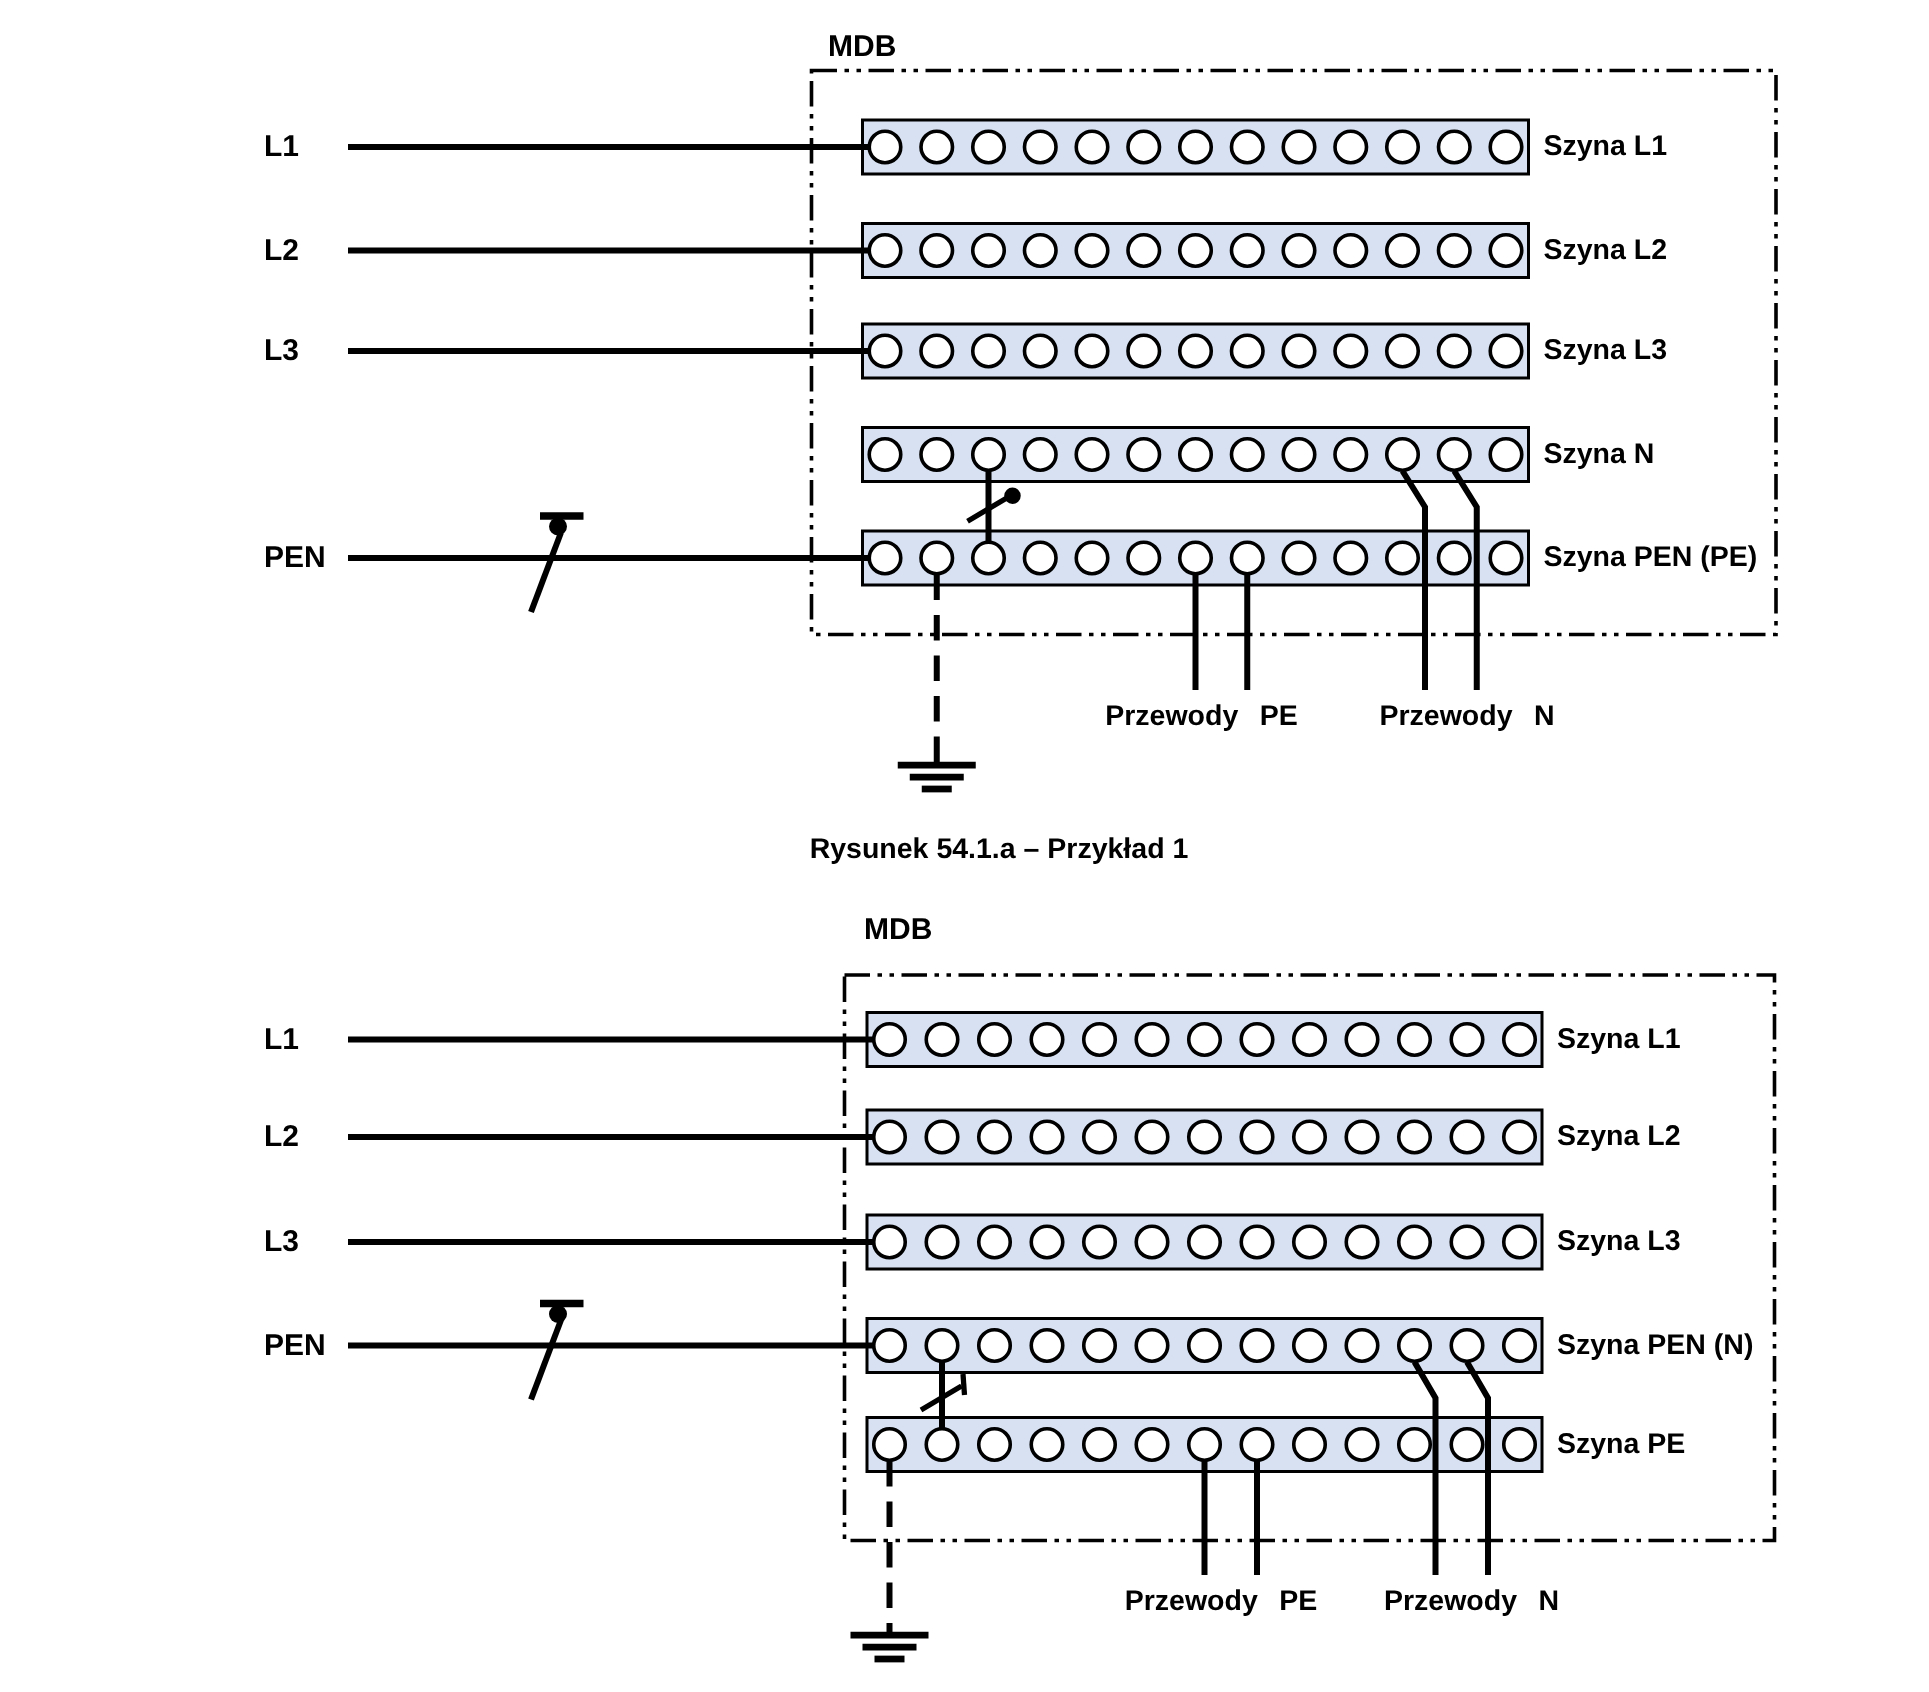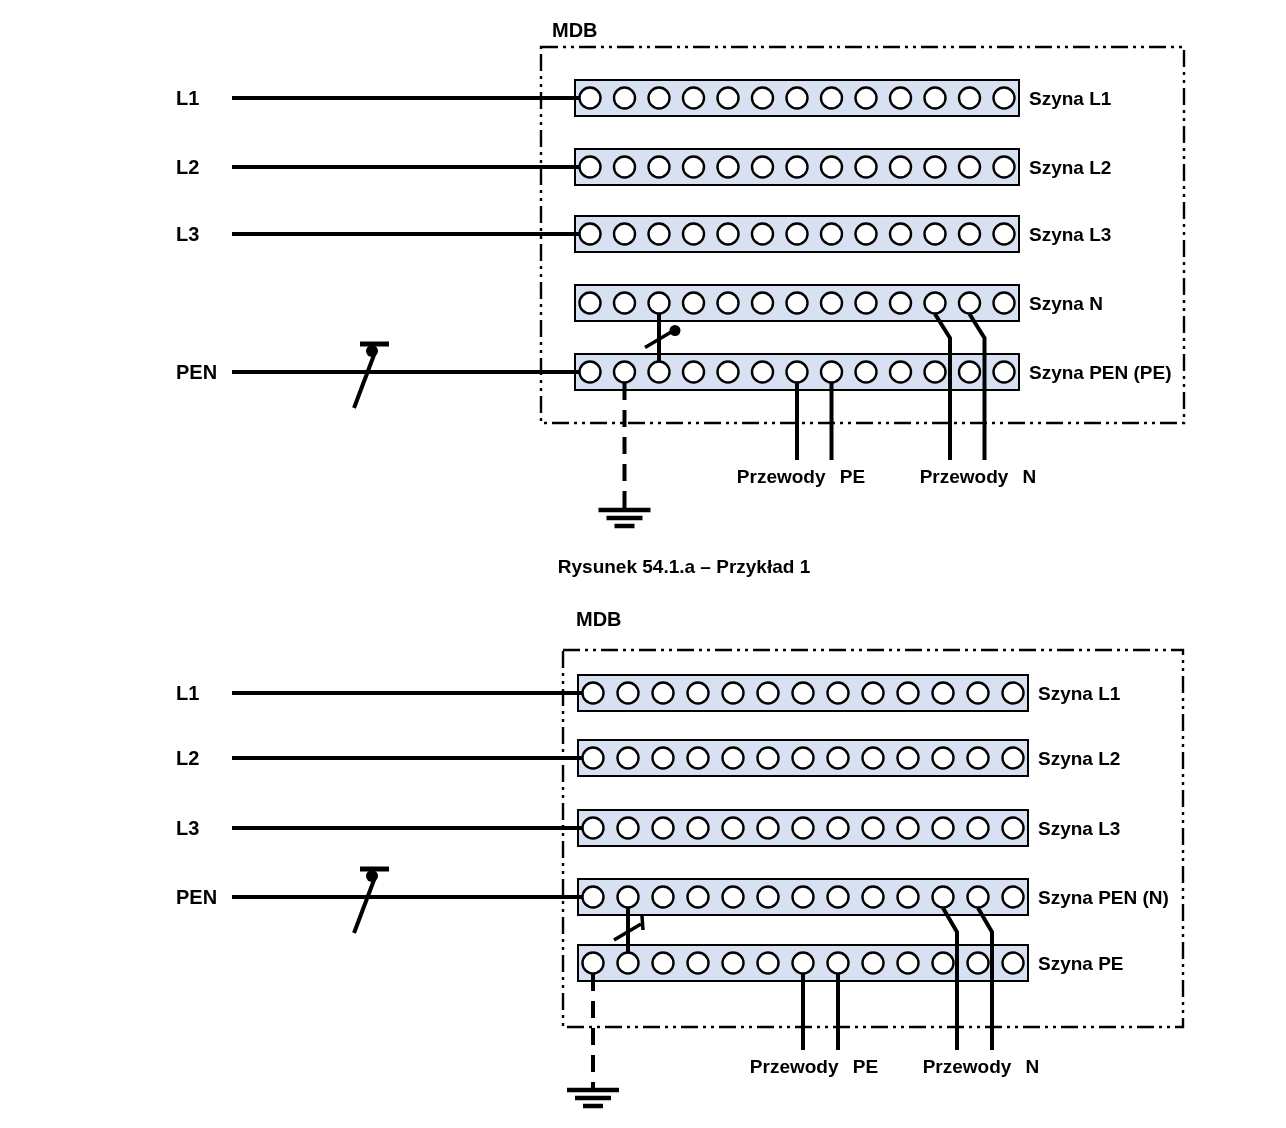"Rysunek 54.1.a – Przykład 1" .caption { left: 348px -> 330px }
